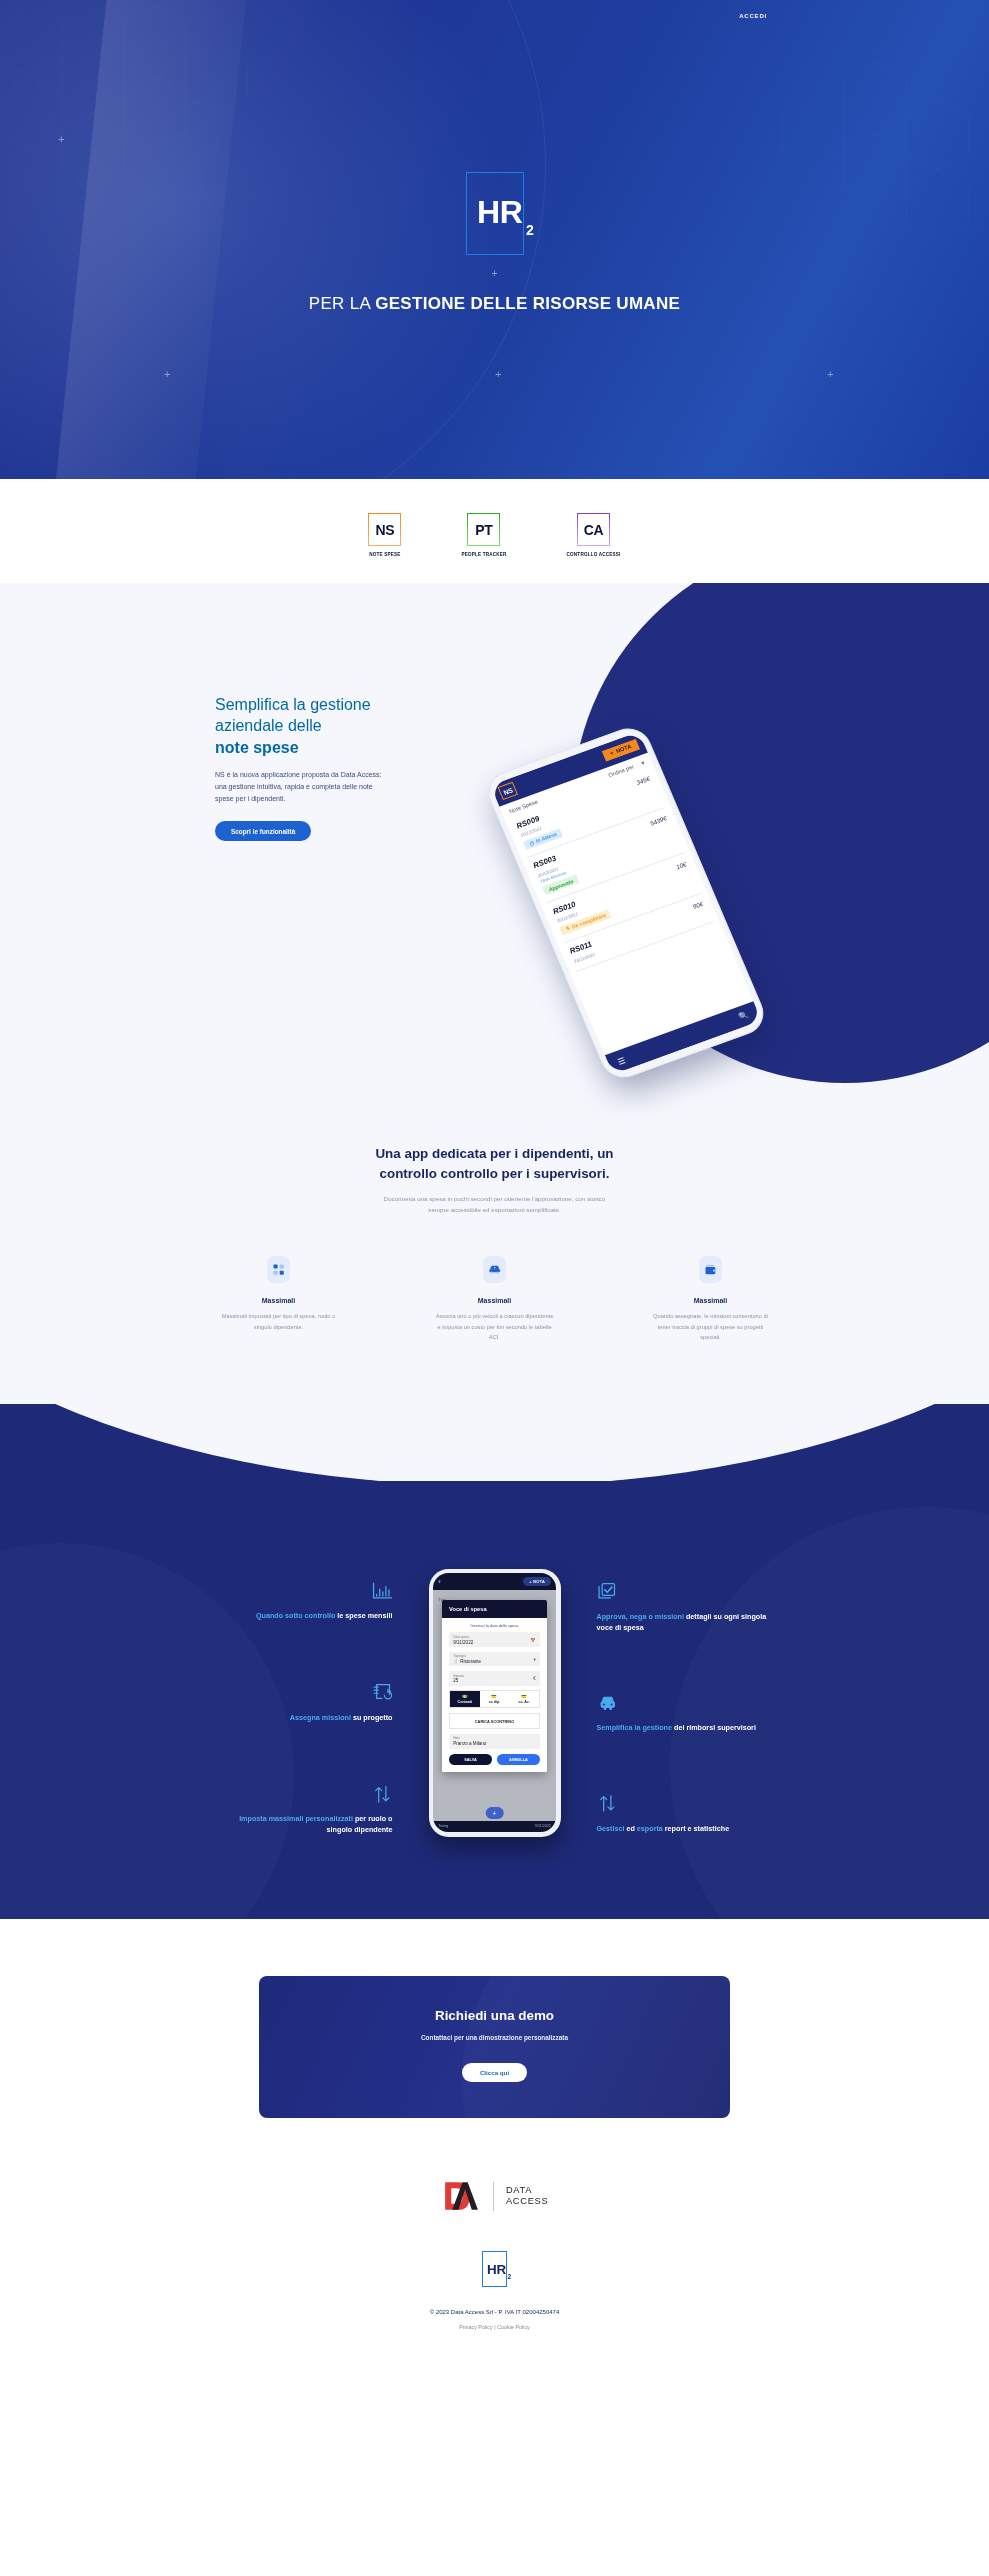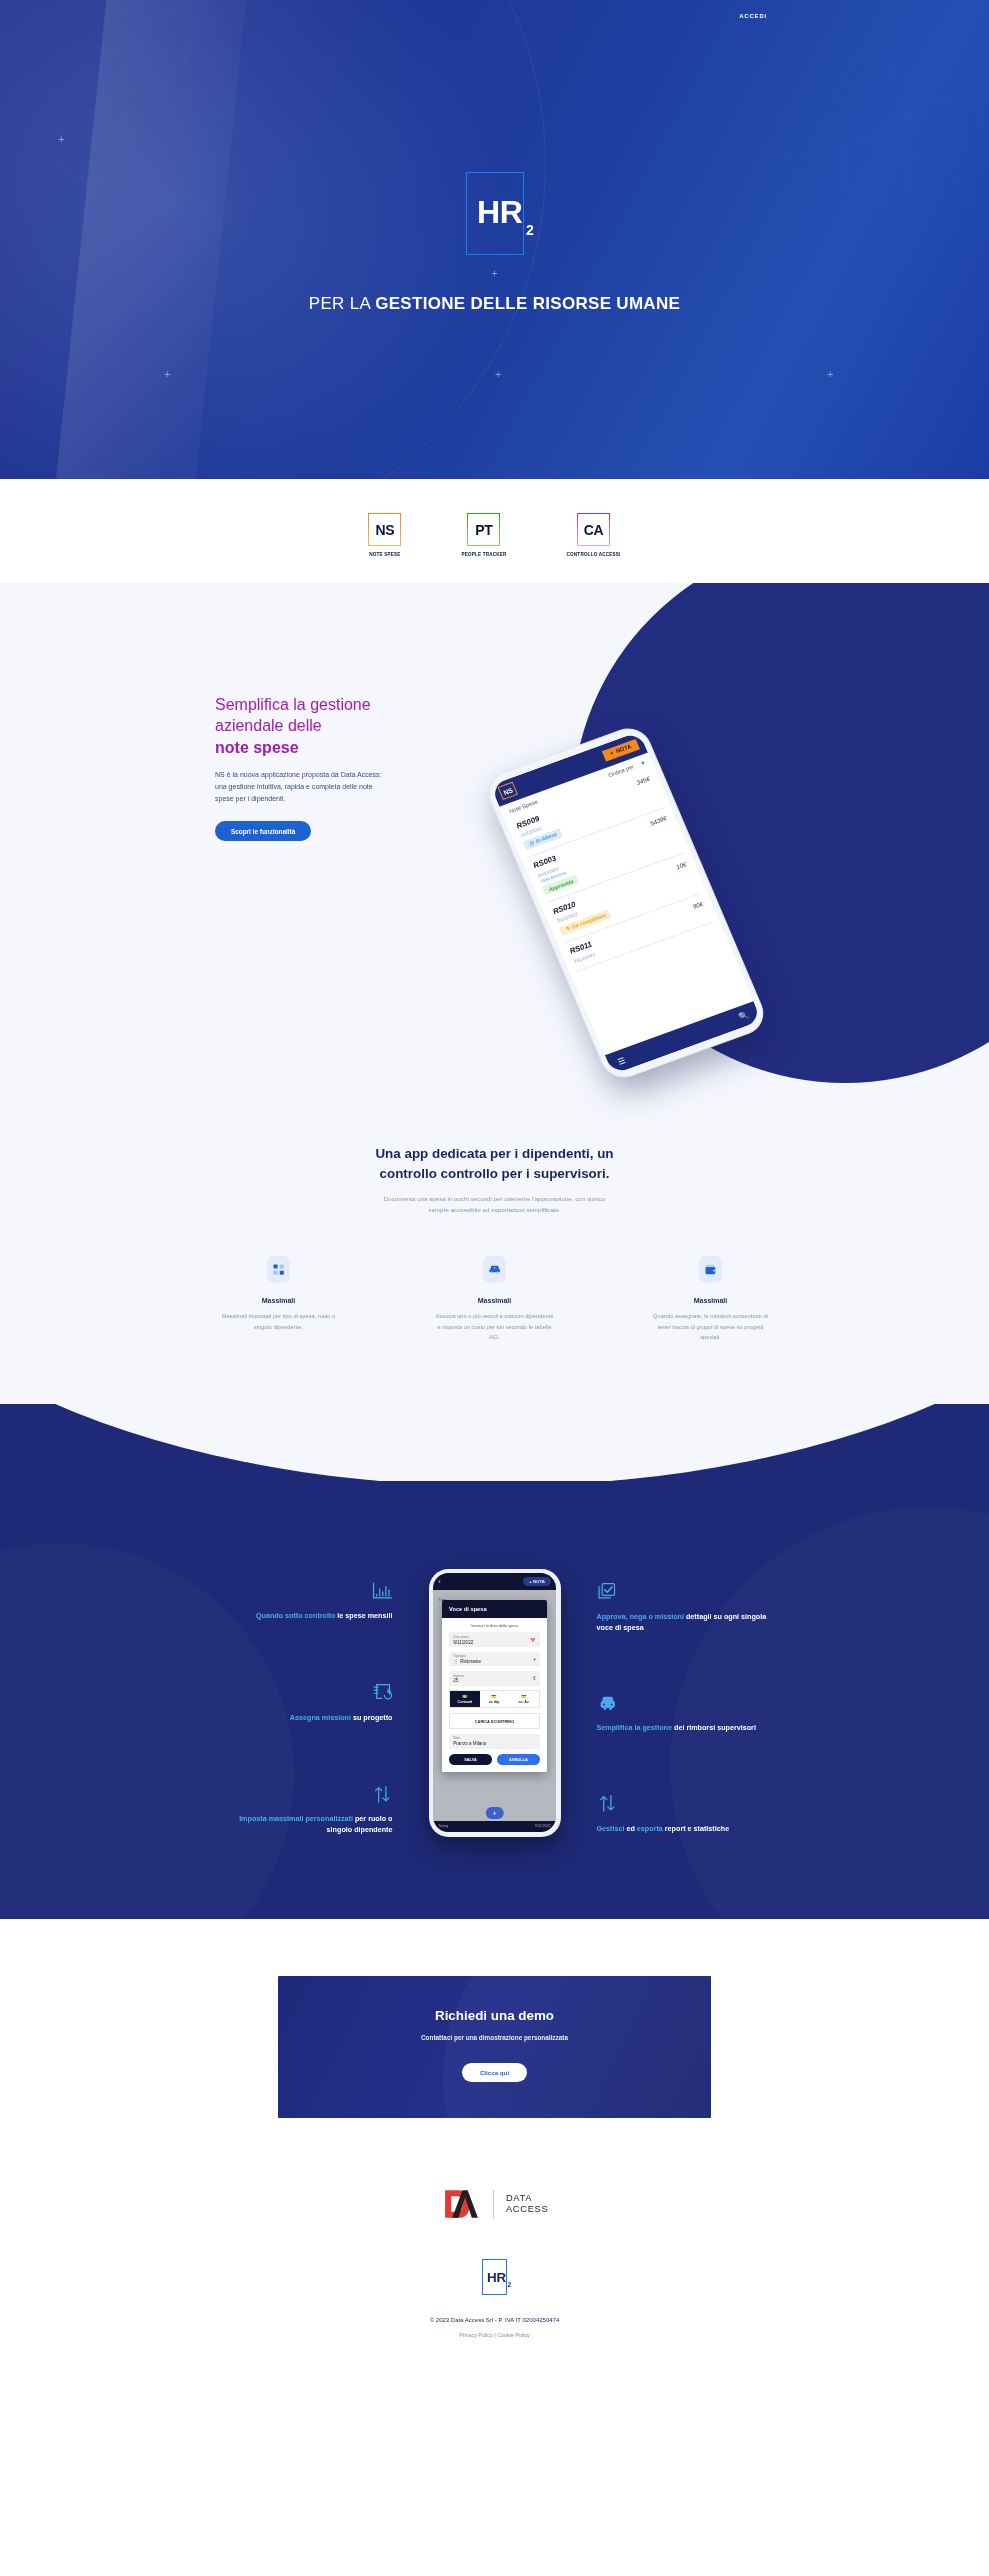"Semplifica la gestione aziendale delle" .simplify-h { color: #a21caf -> #0369a1 }
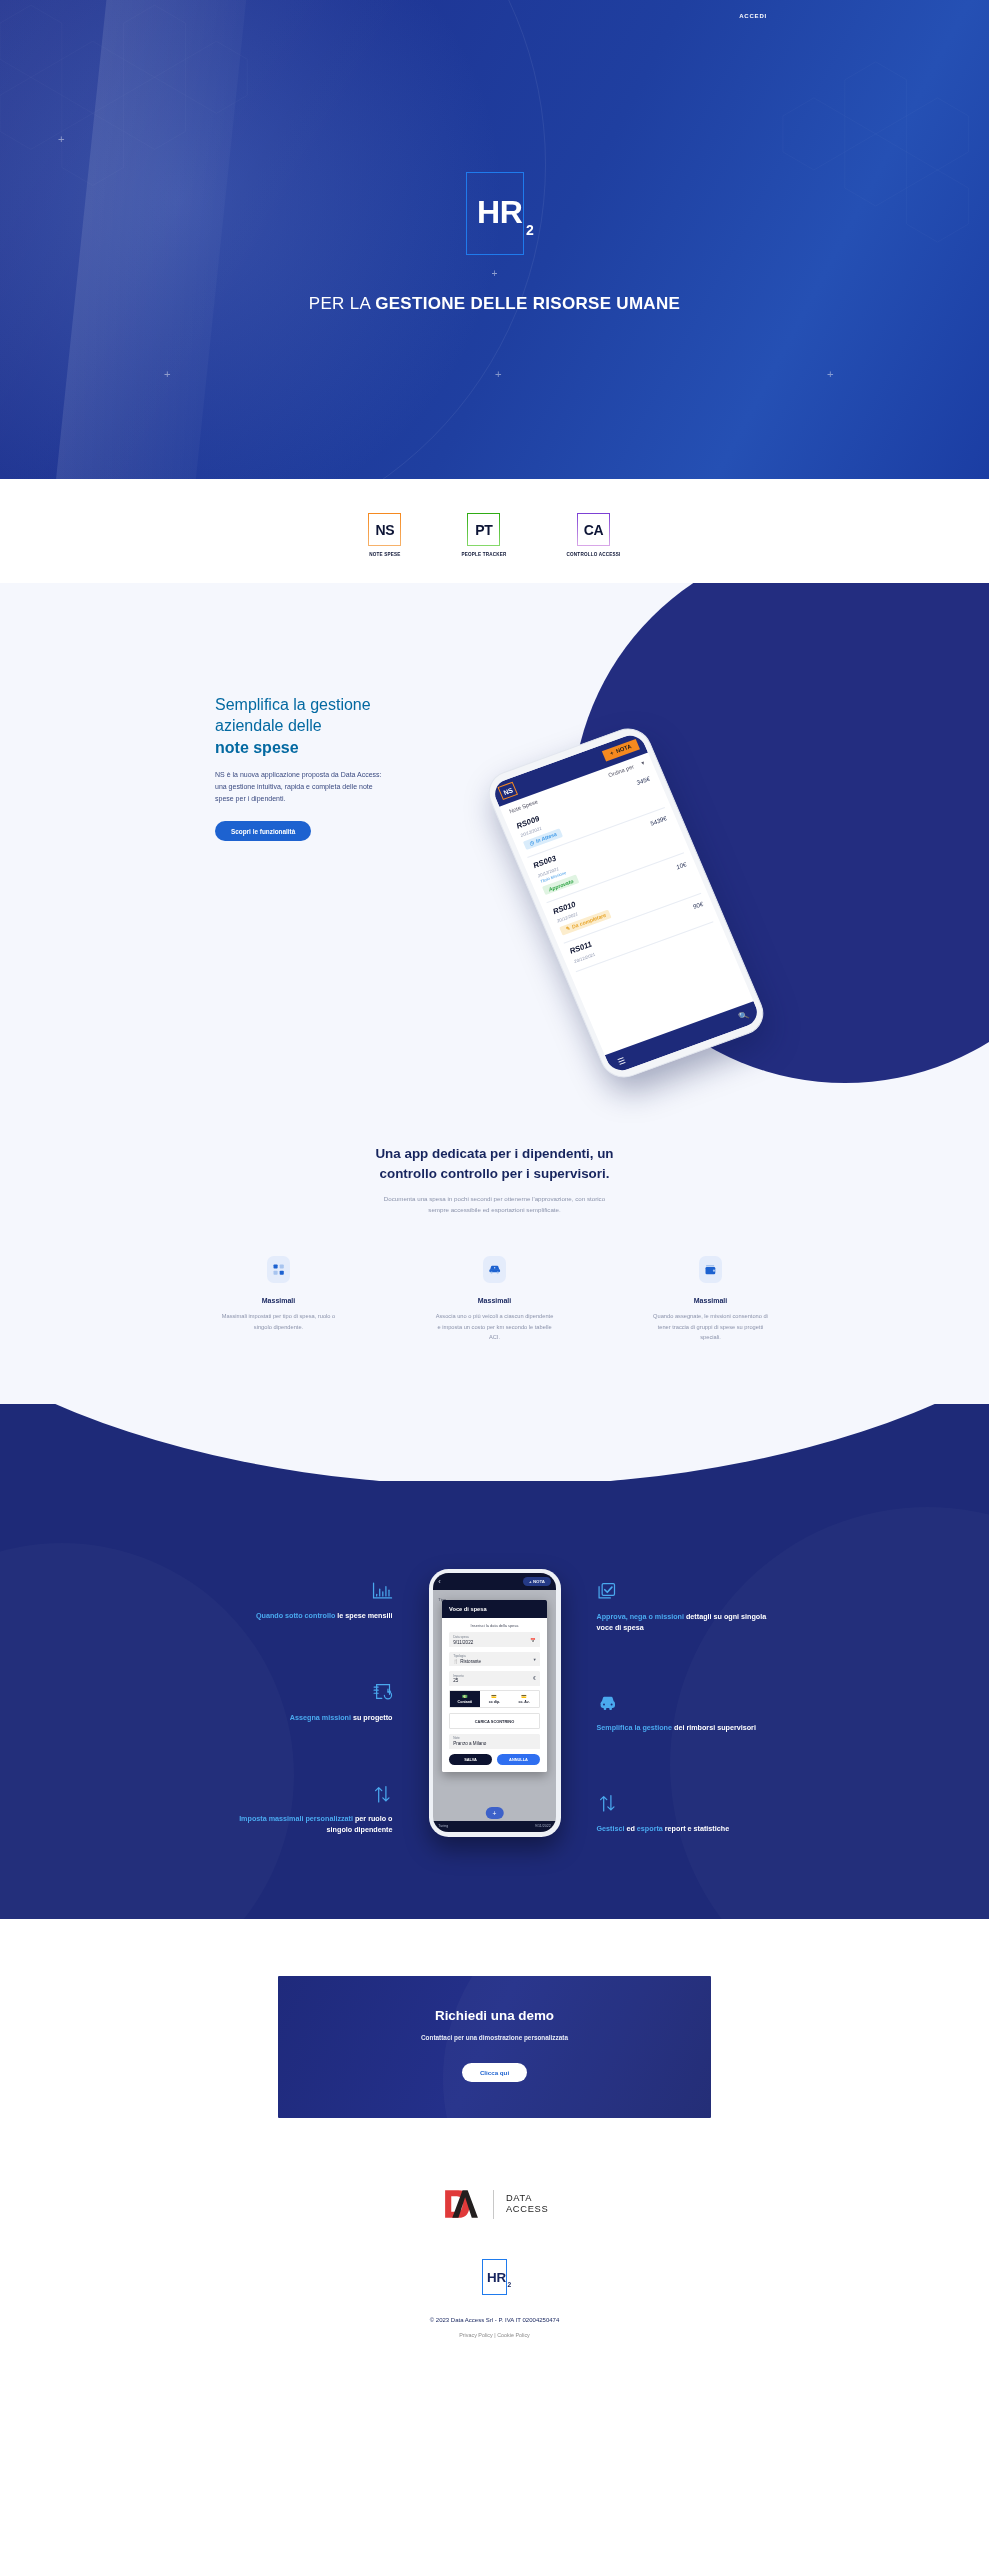"Richiedi una demo" .demo-card { border-radius: 1px -> 8px; width: 433px -> 471px }
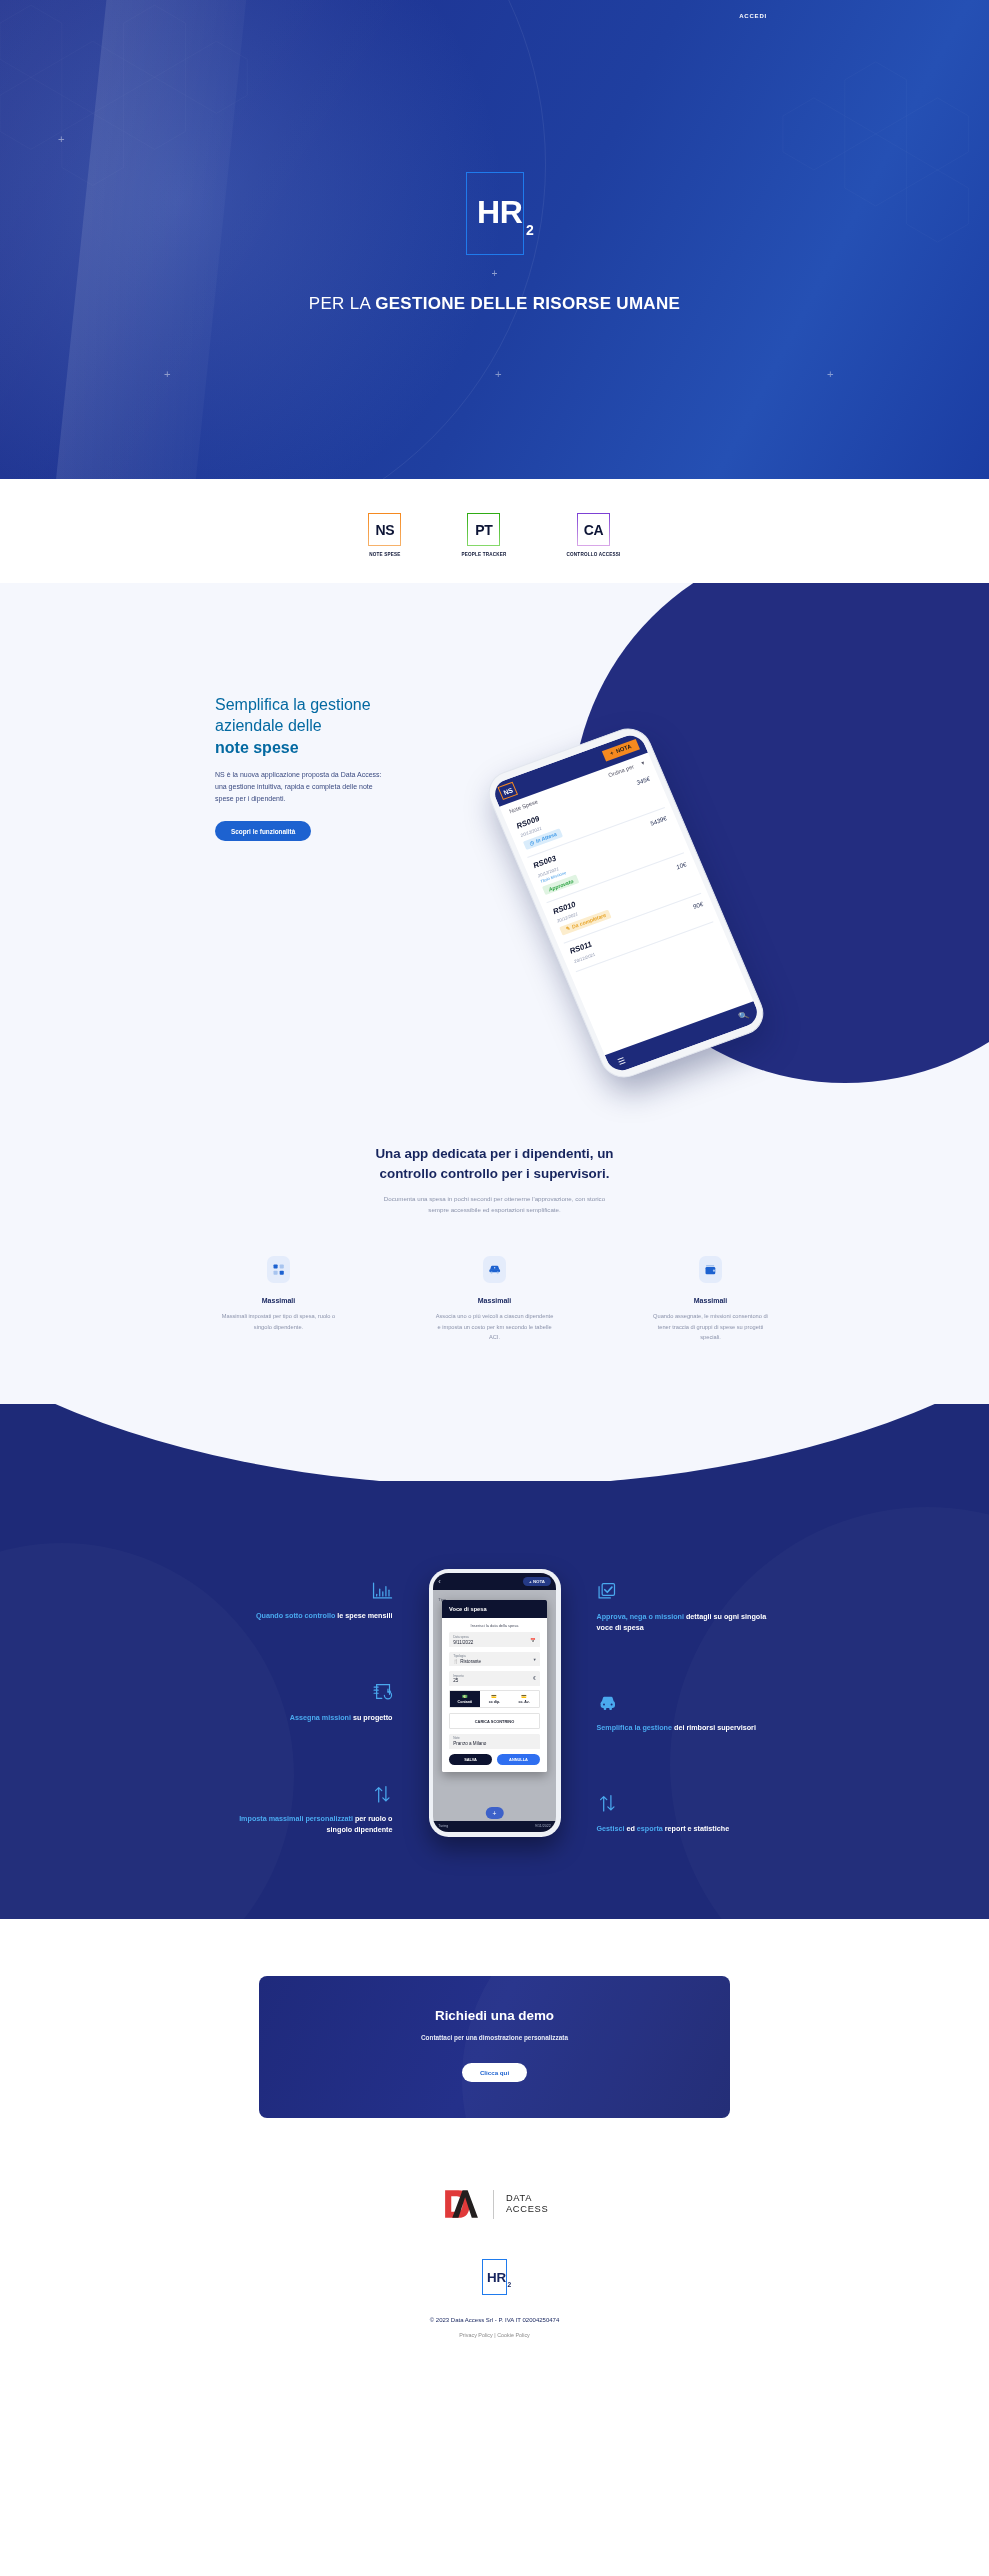"DATA" .da-logo { margin-top: 8px -> none }
